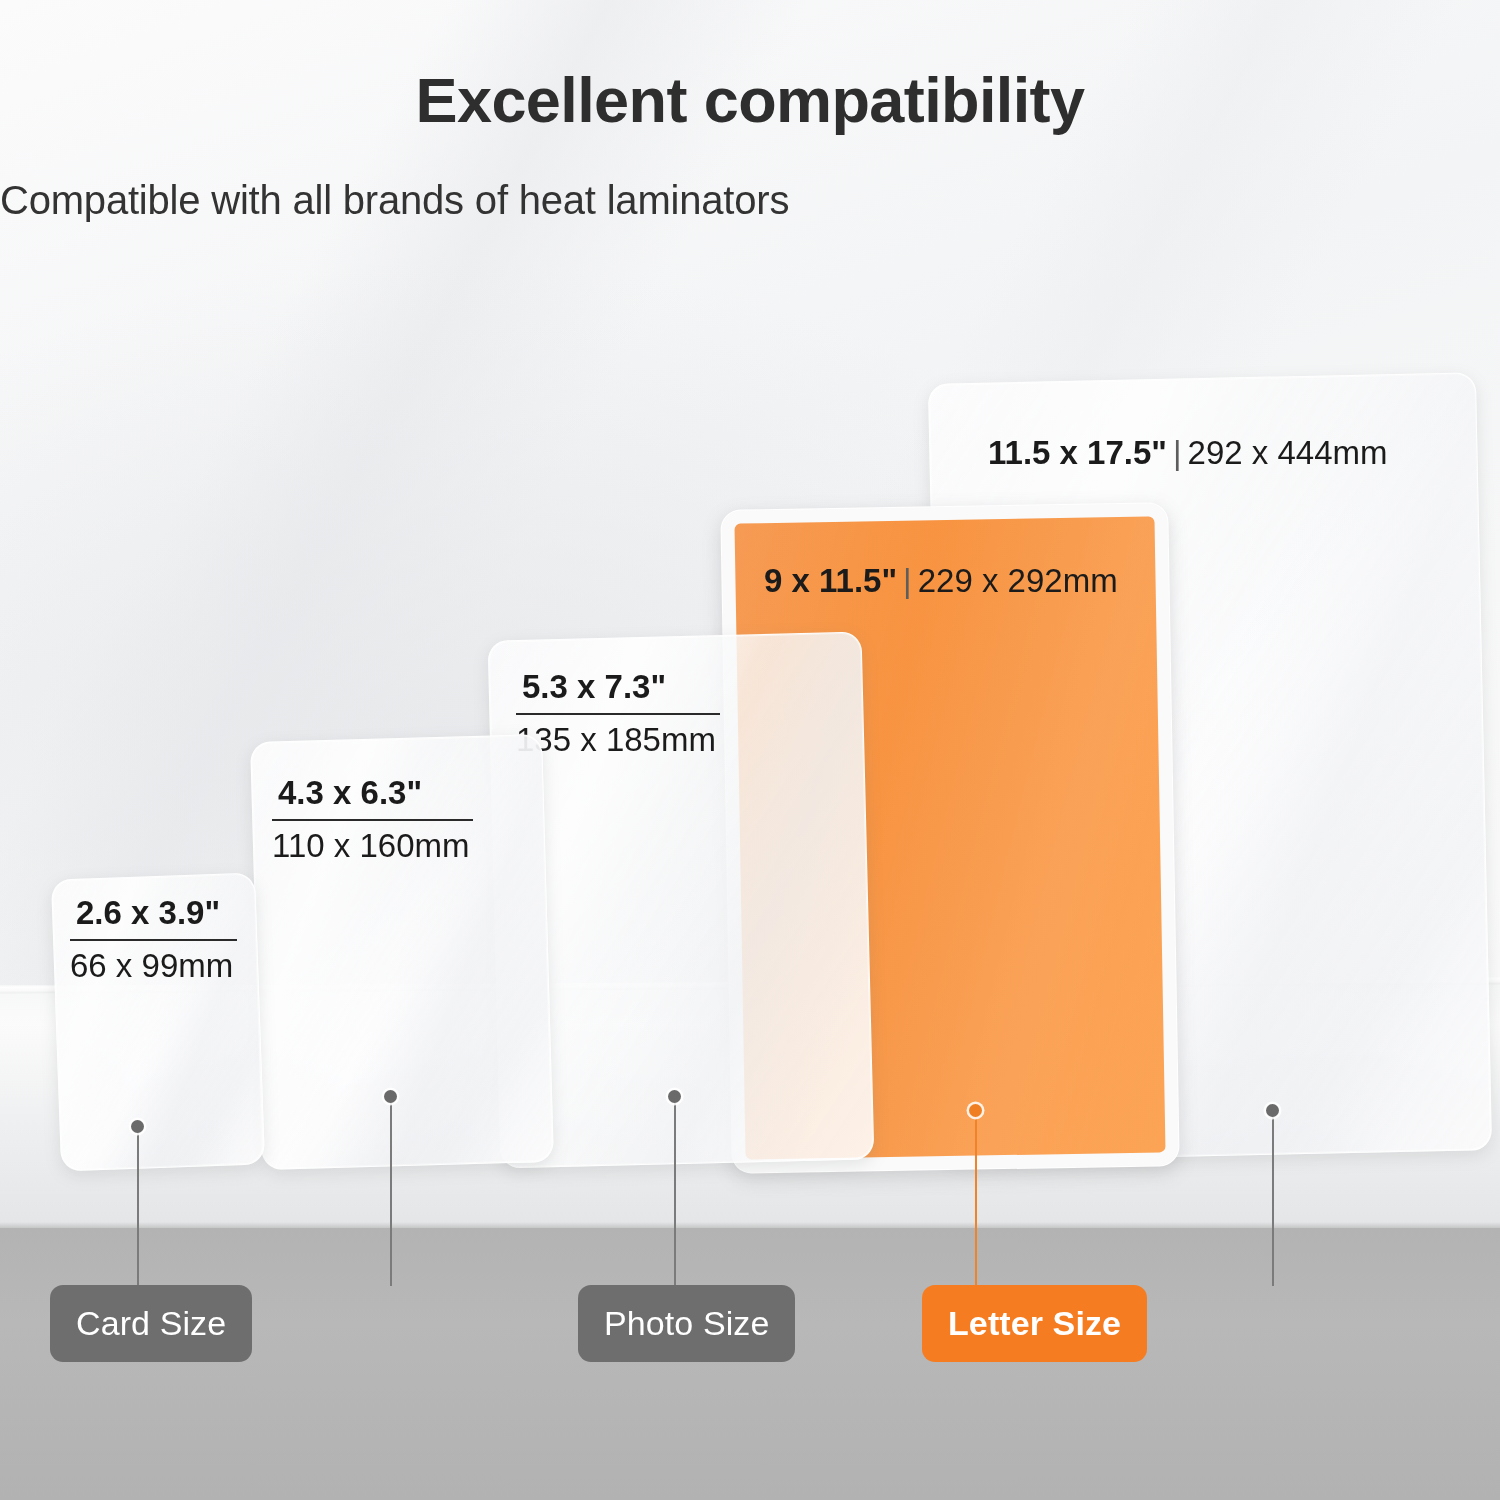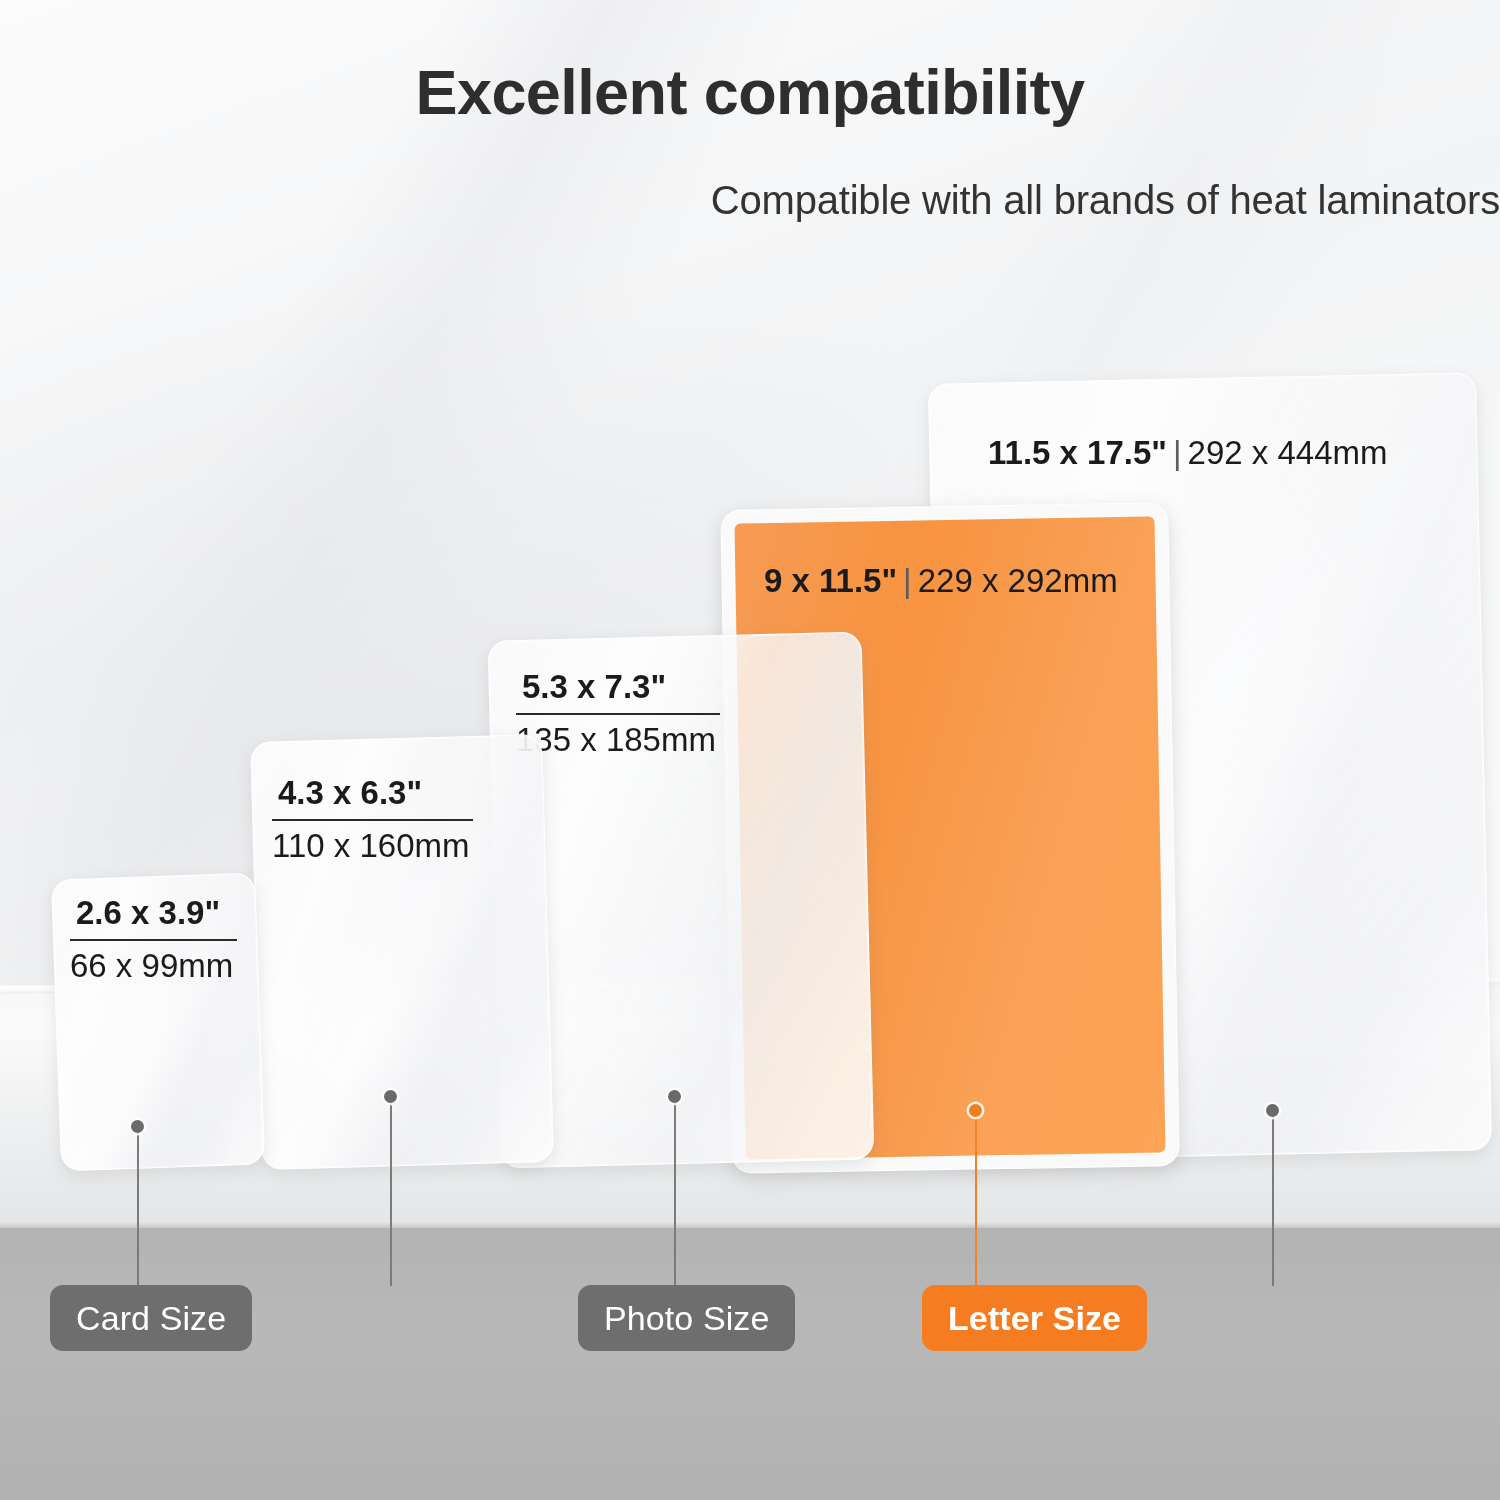"Excellent compatibility" .title { top: 56px -> 64px }
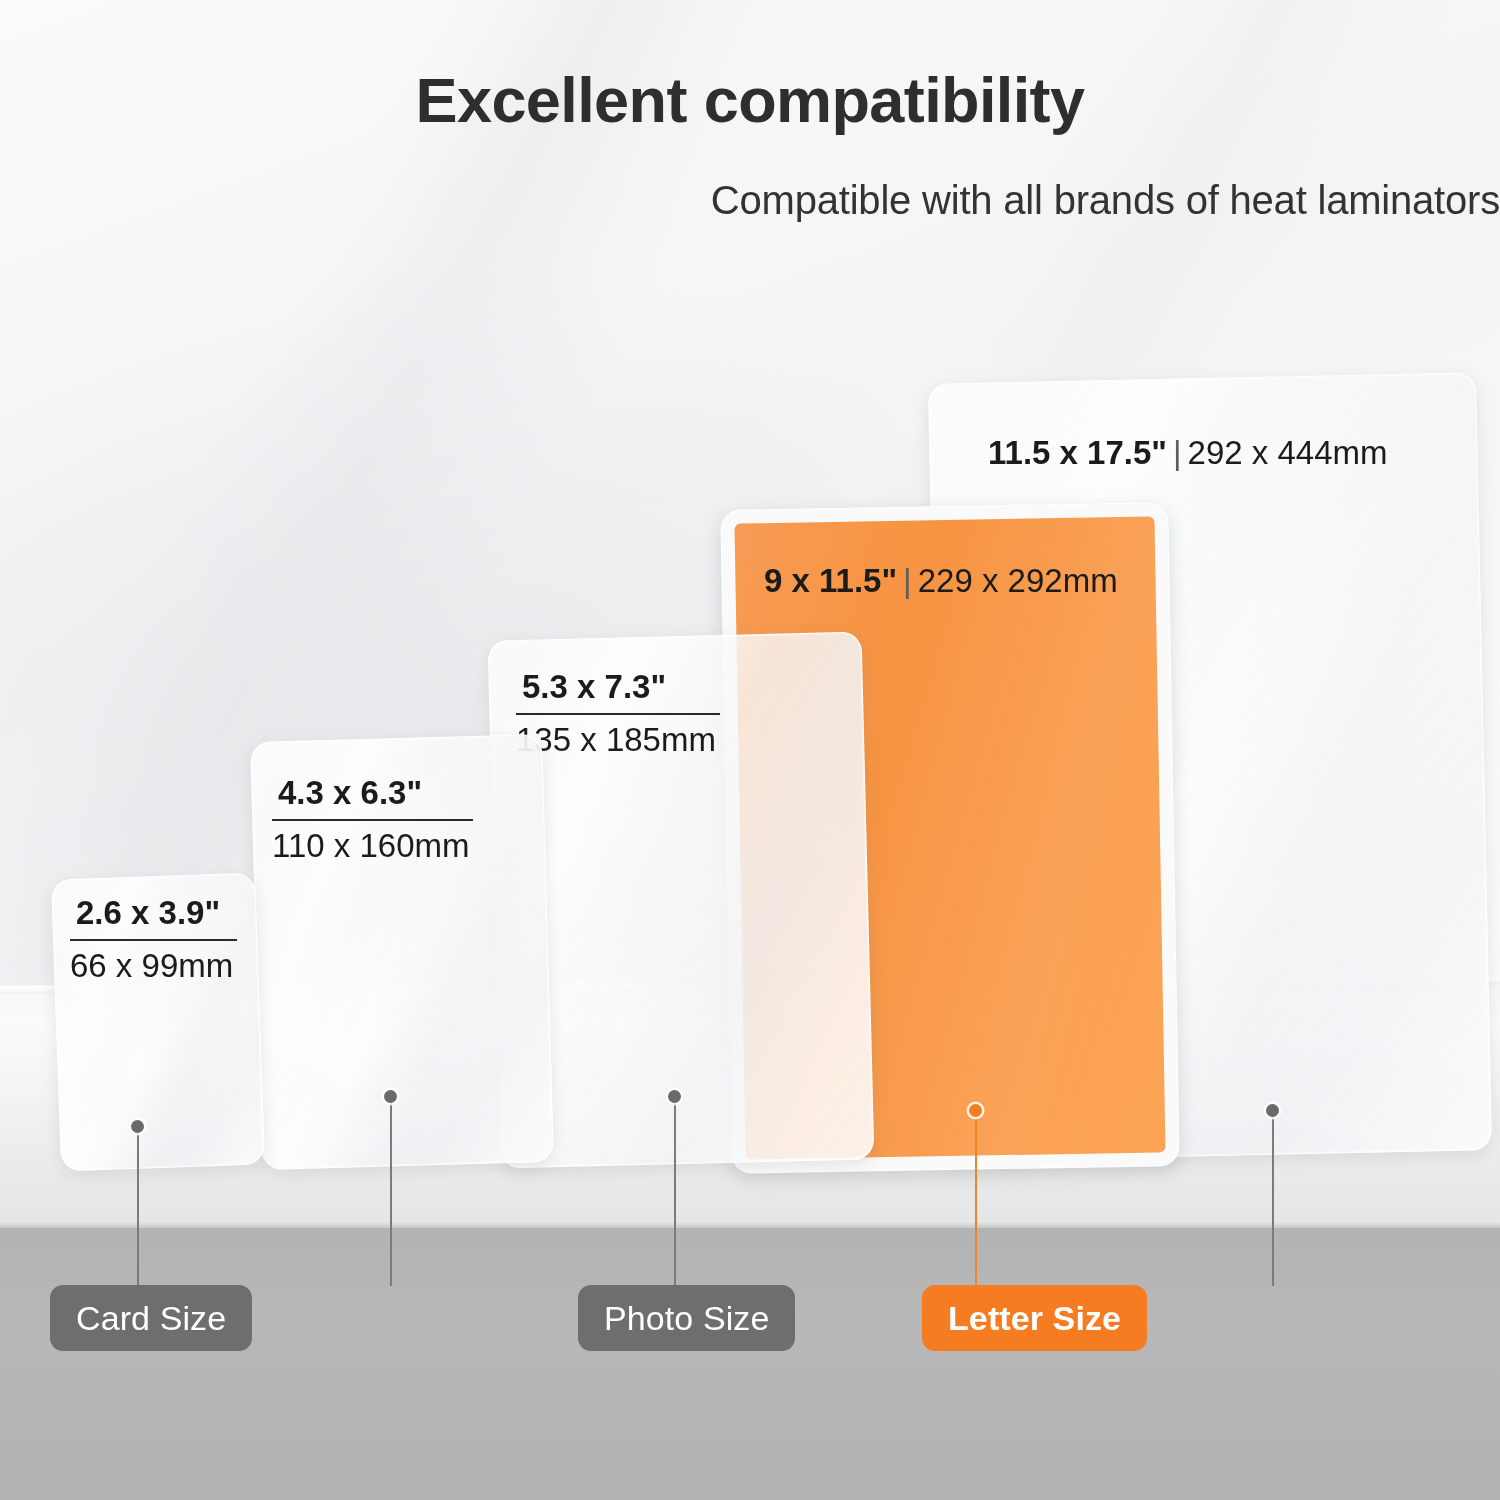"Compatible with all brands of" .subtitle { text-align: right -> left }
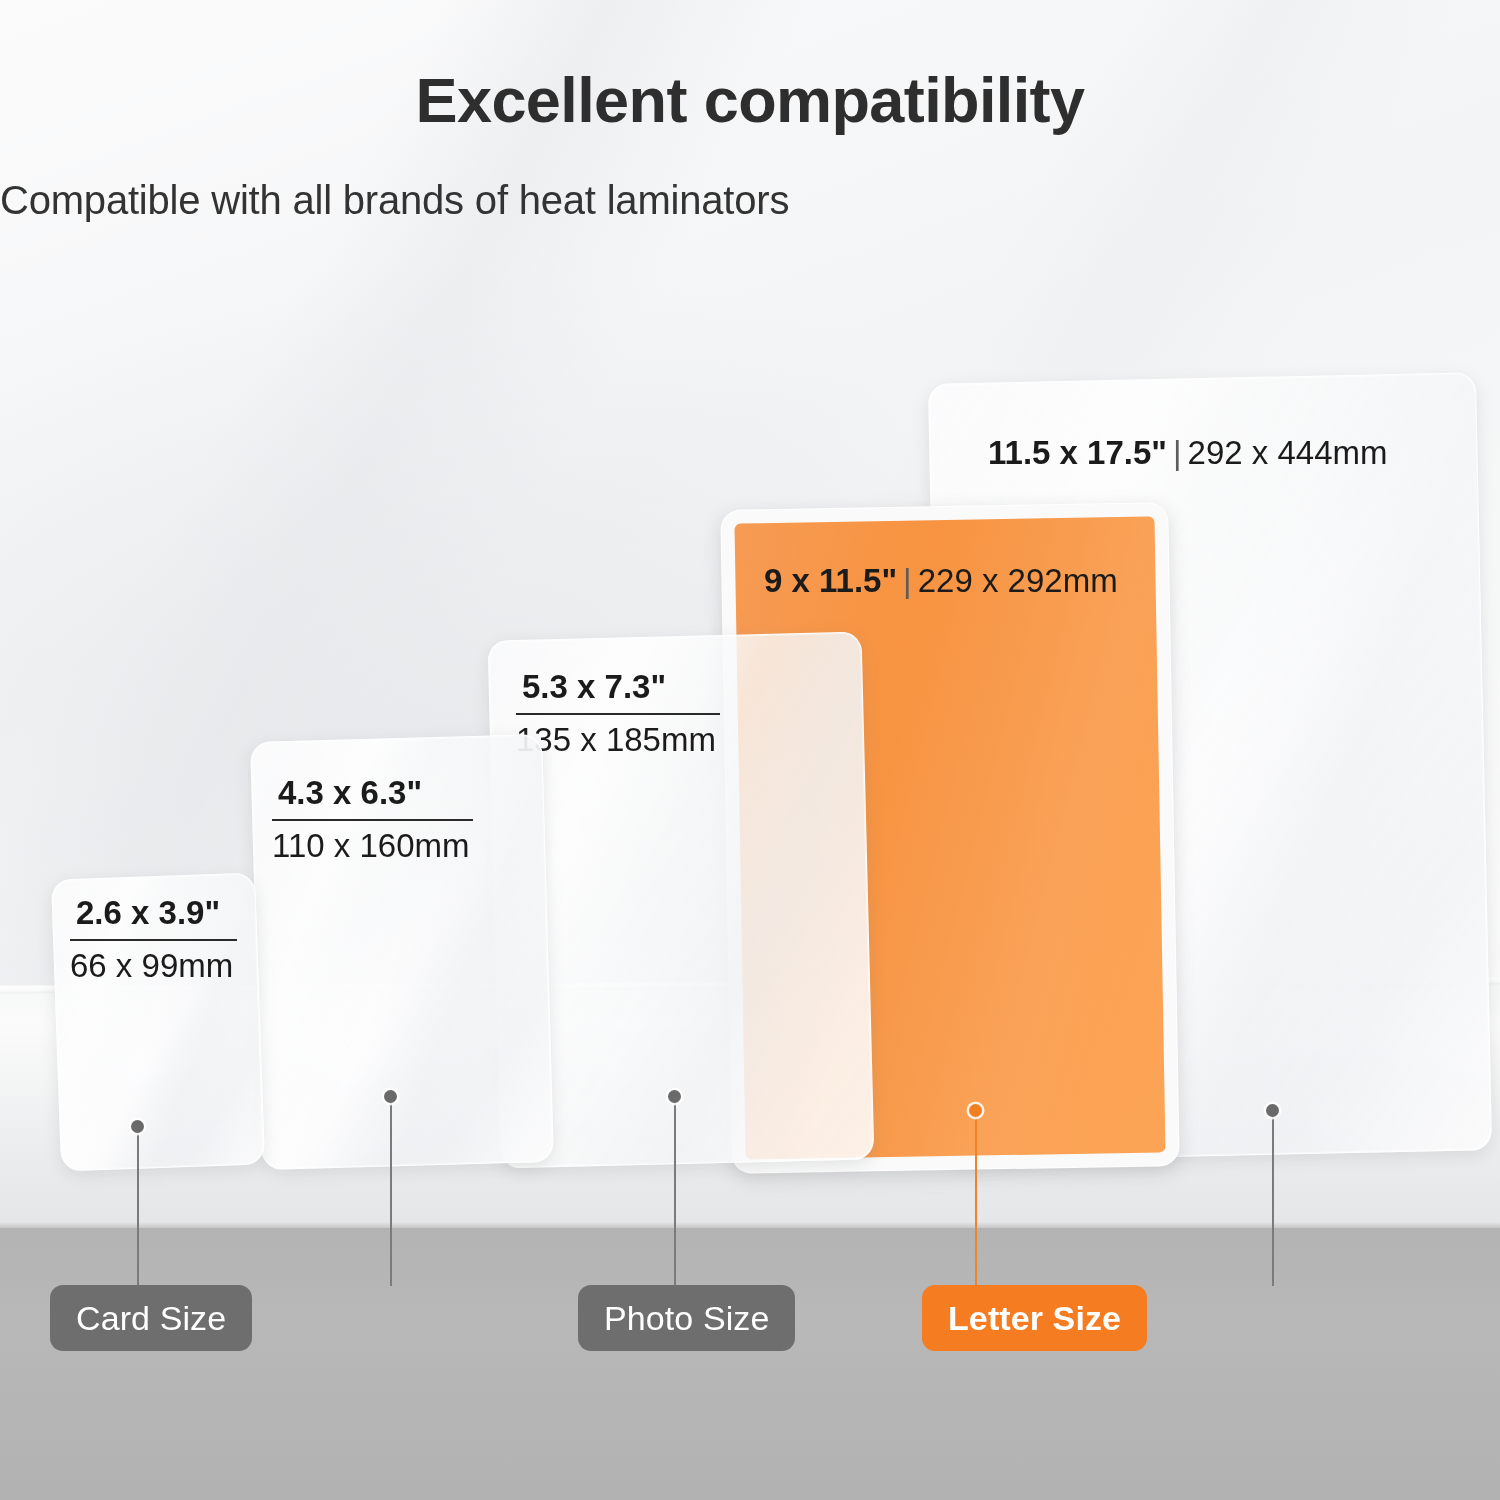"Card Size" .pill { height: 66px -> 77px }
